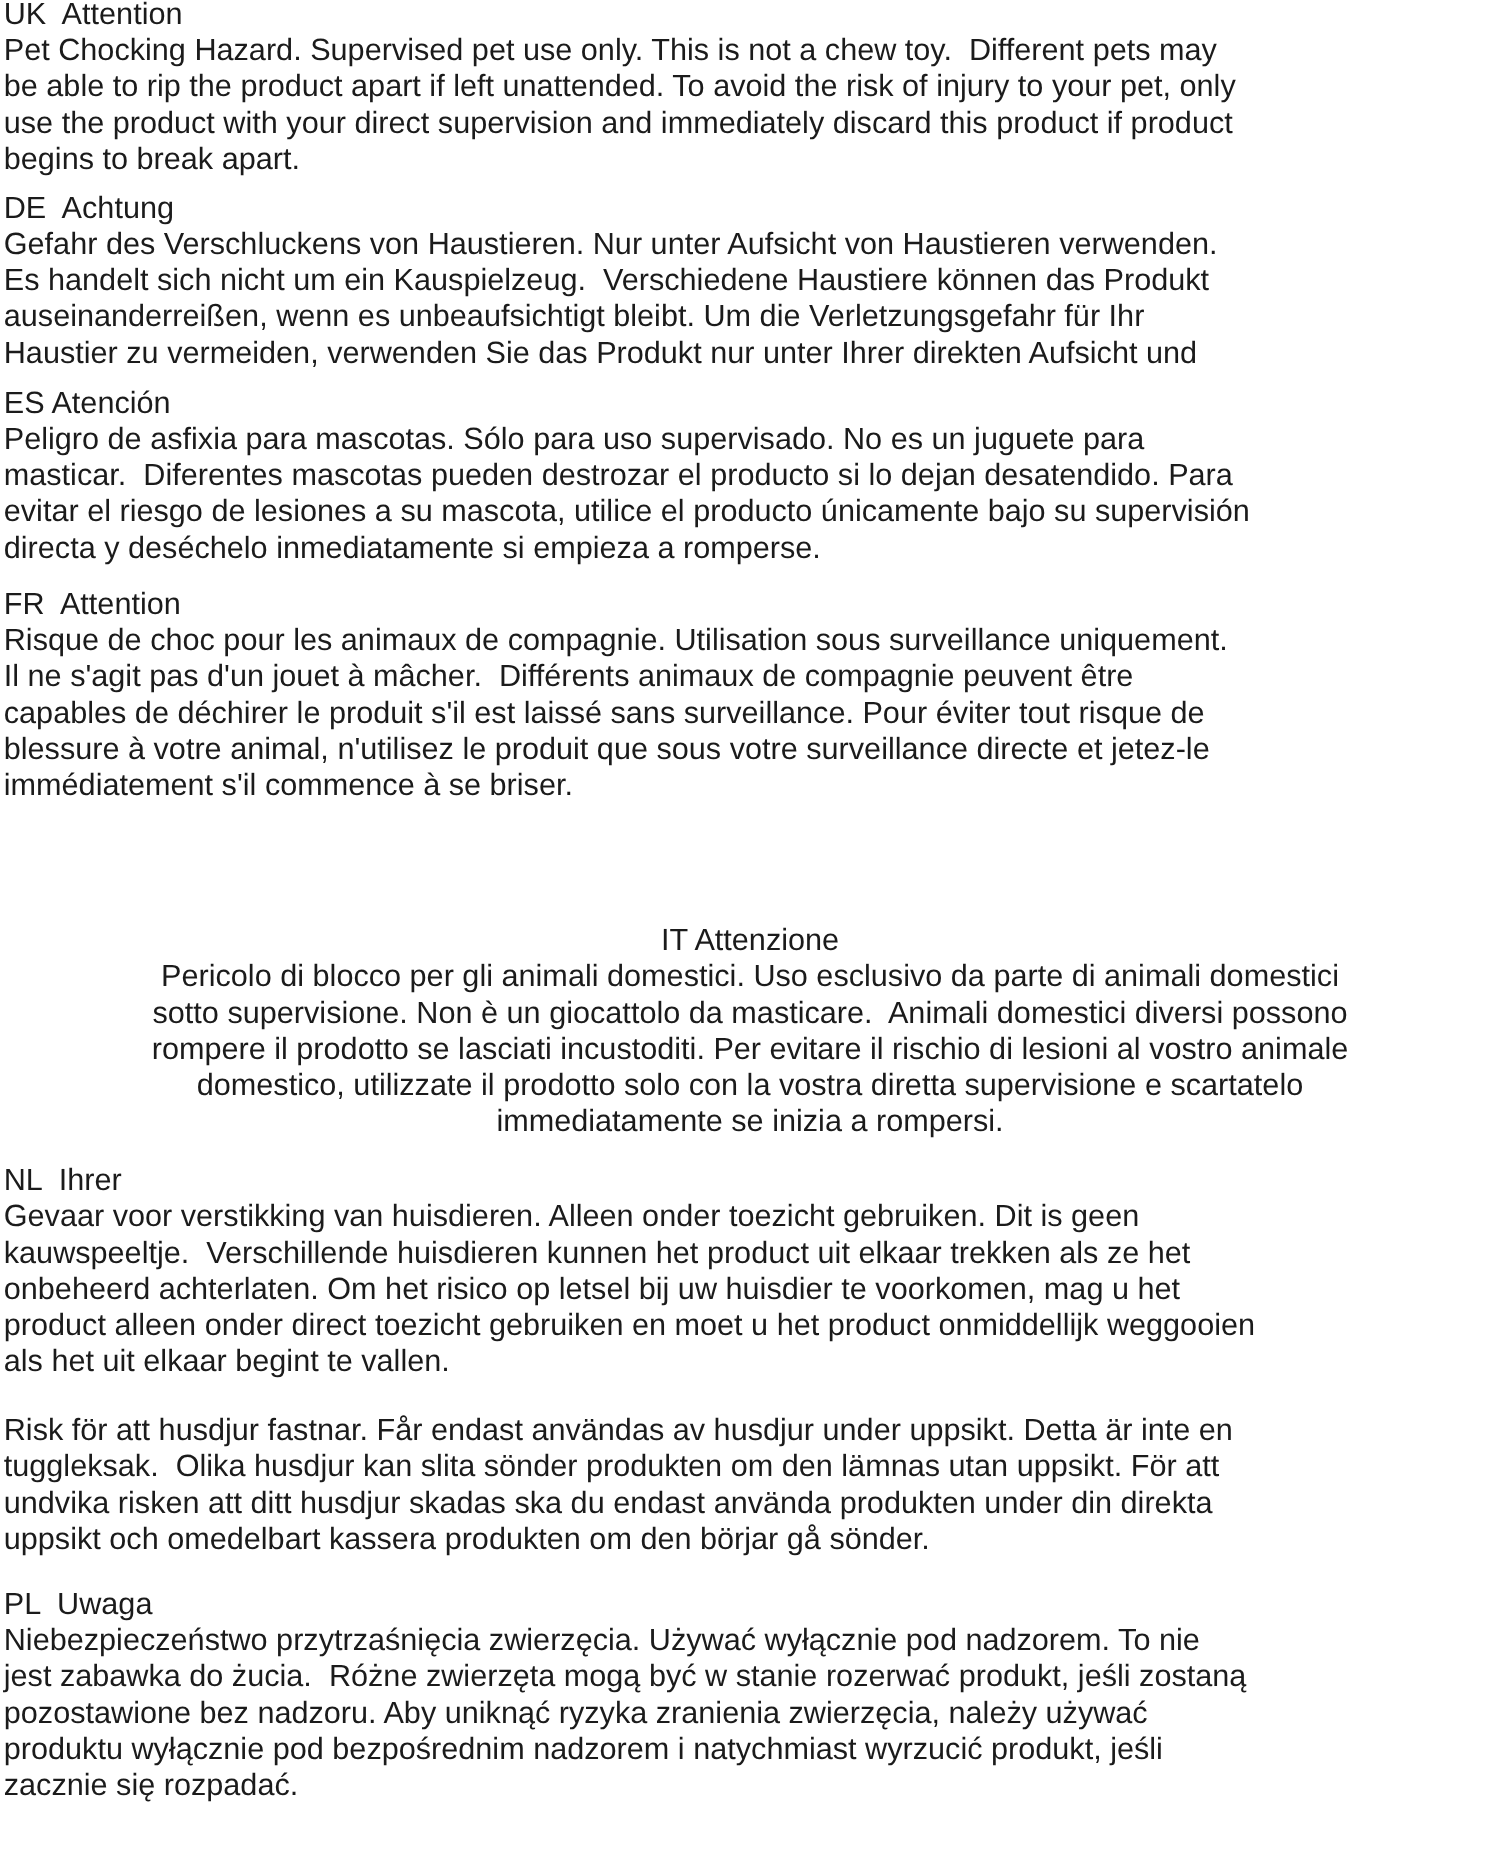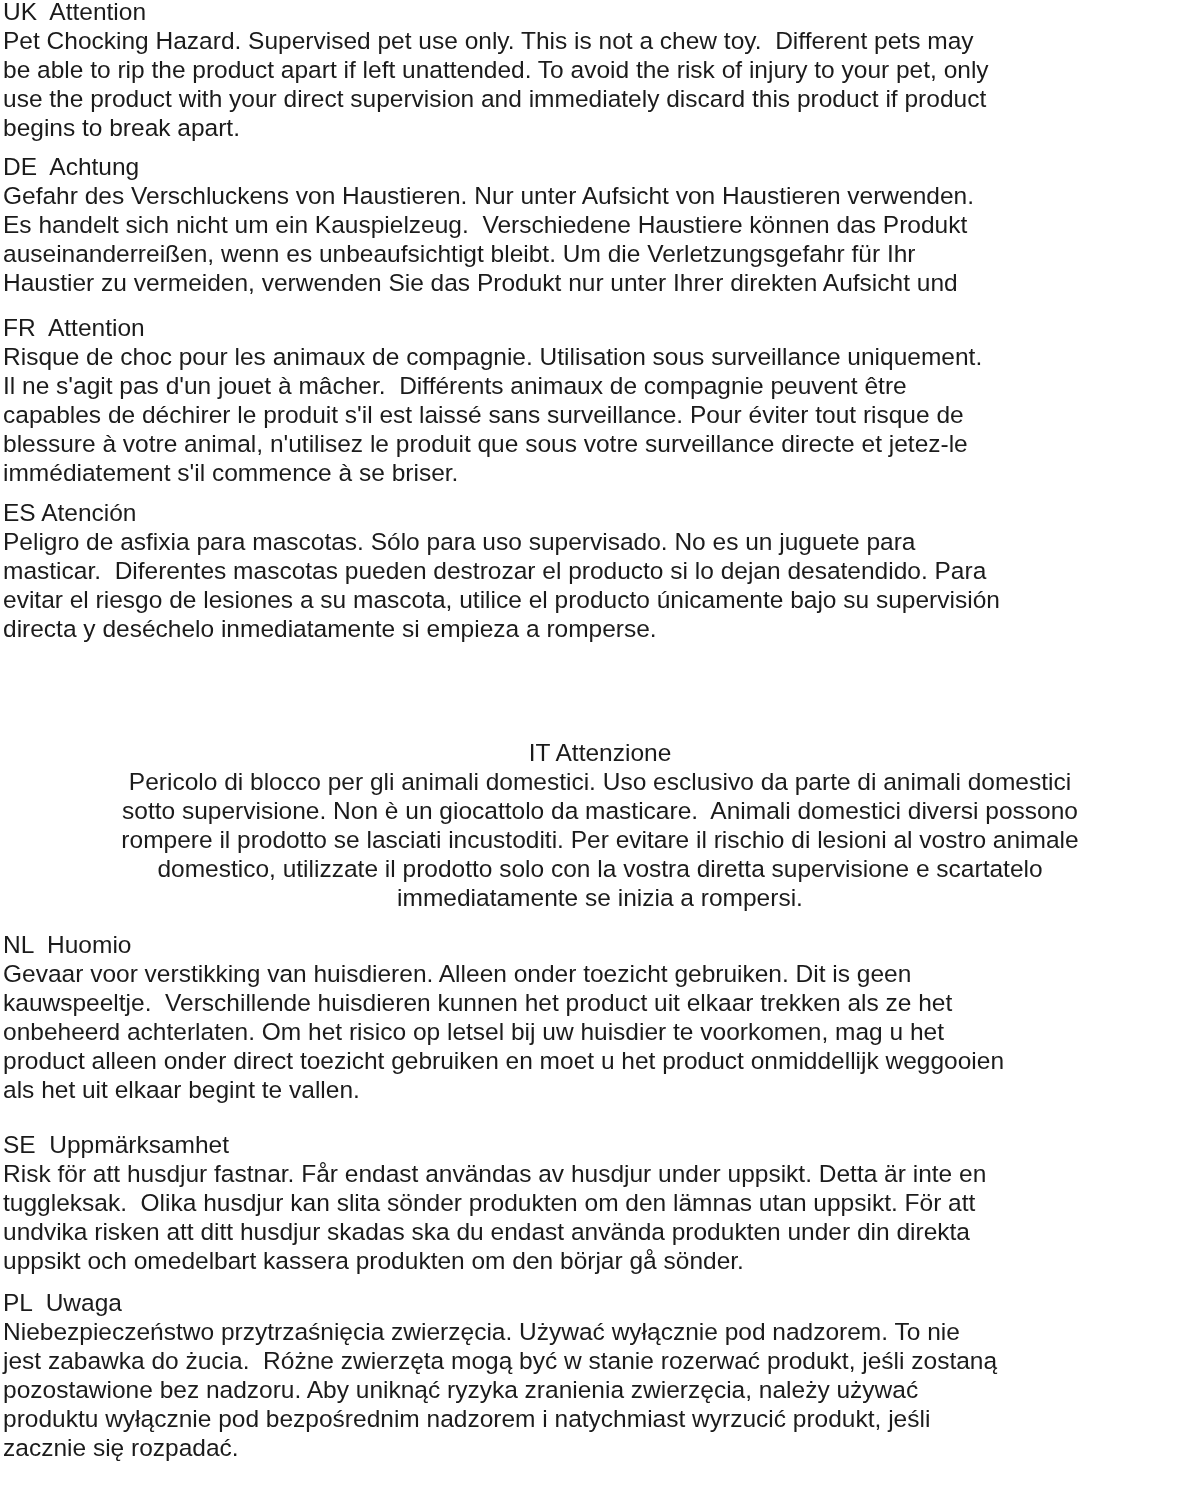"FR Attention" div.section { order: before "ES Atención" -> after "ES Atención" }
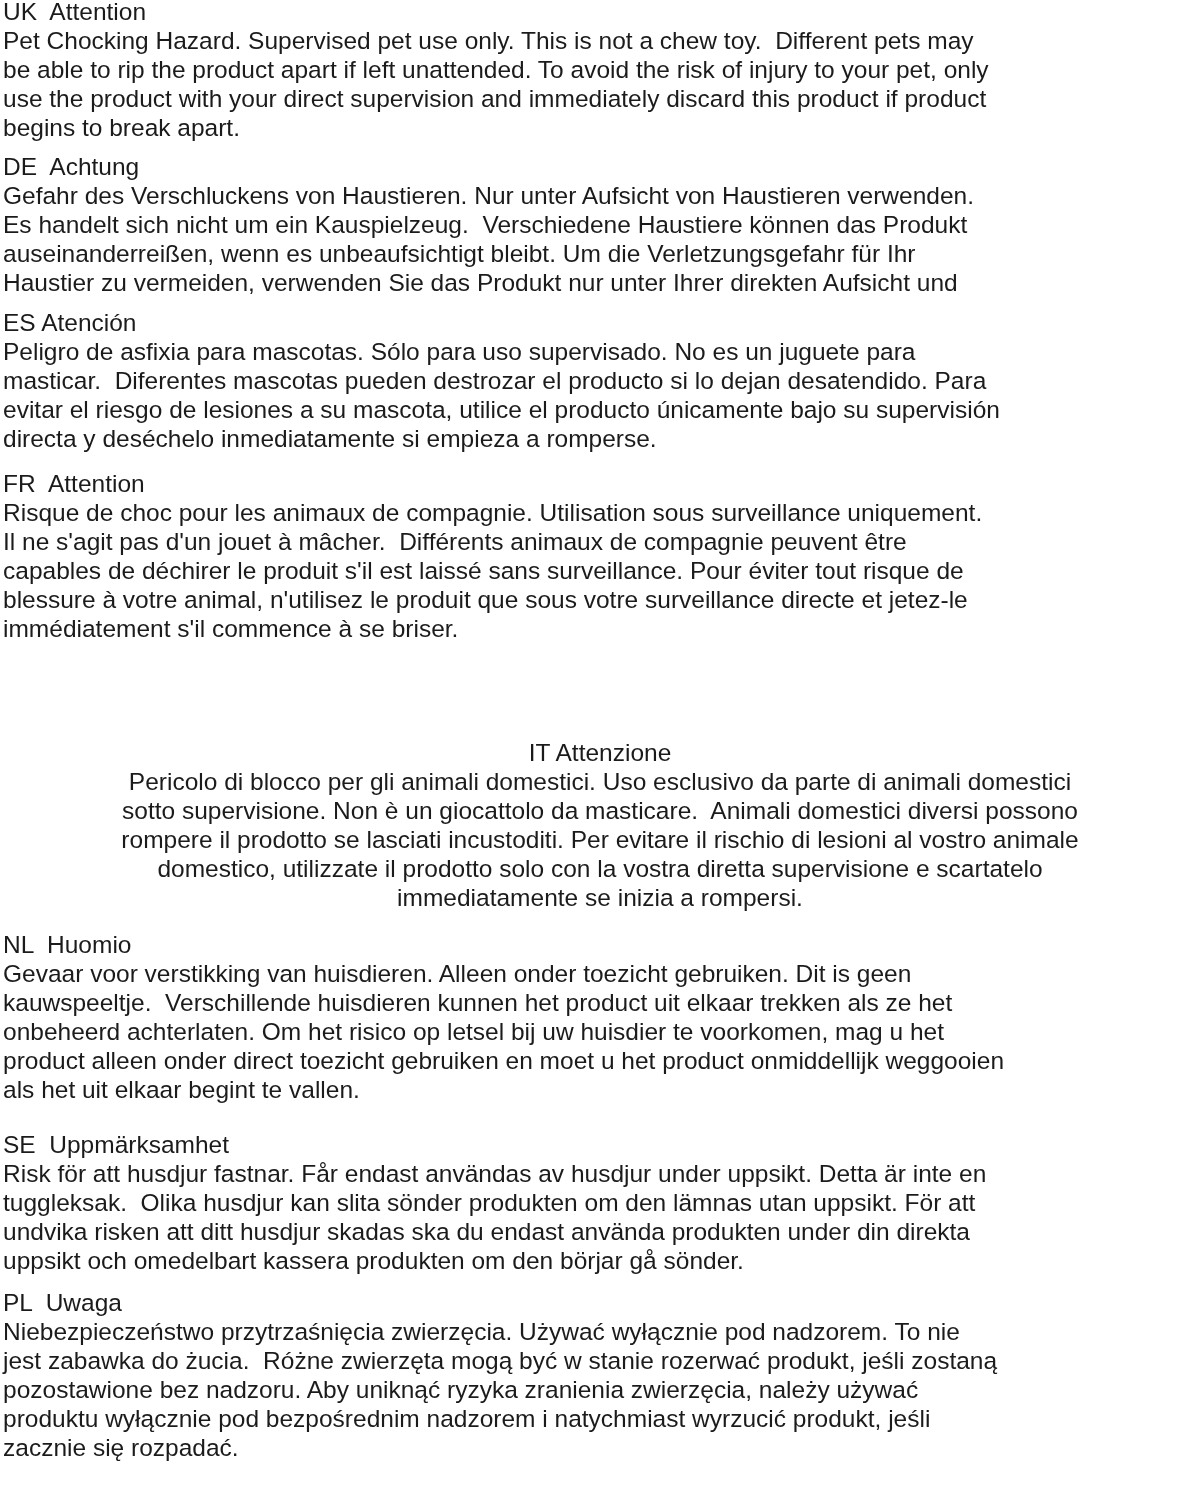"NL Huomio" div.heading { text: Huomio -> Ihrer }
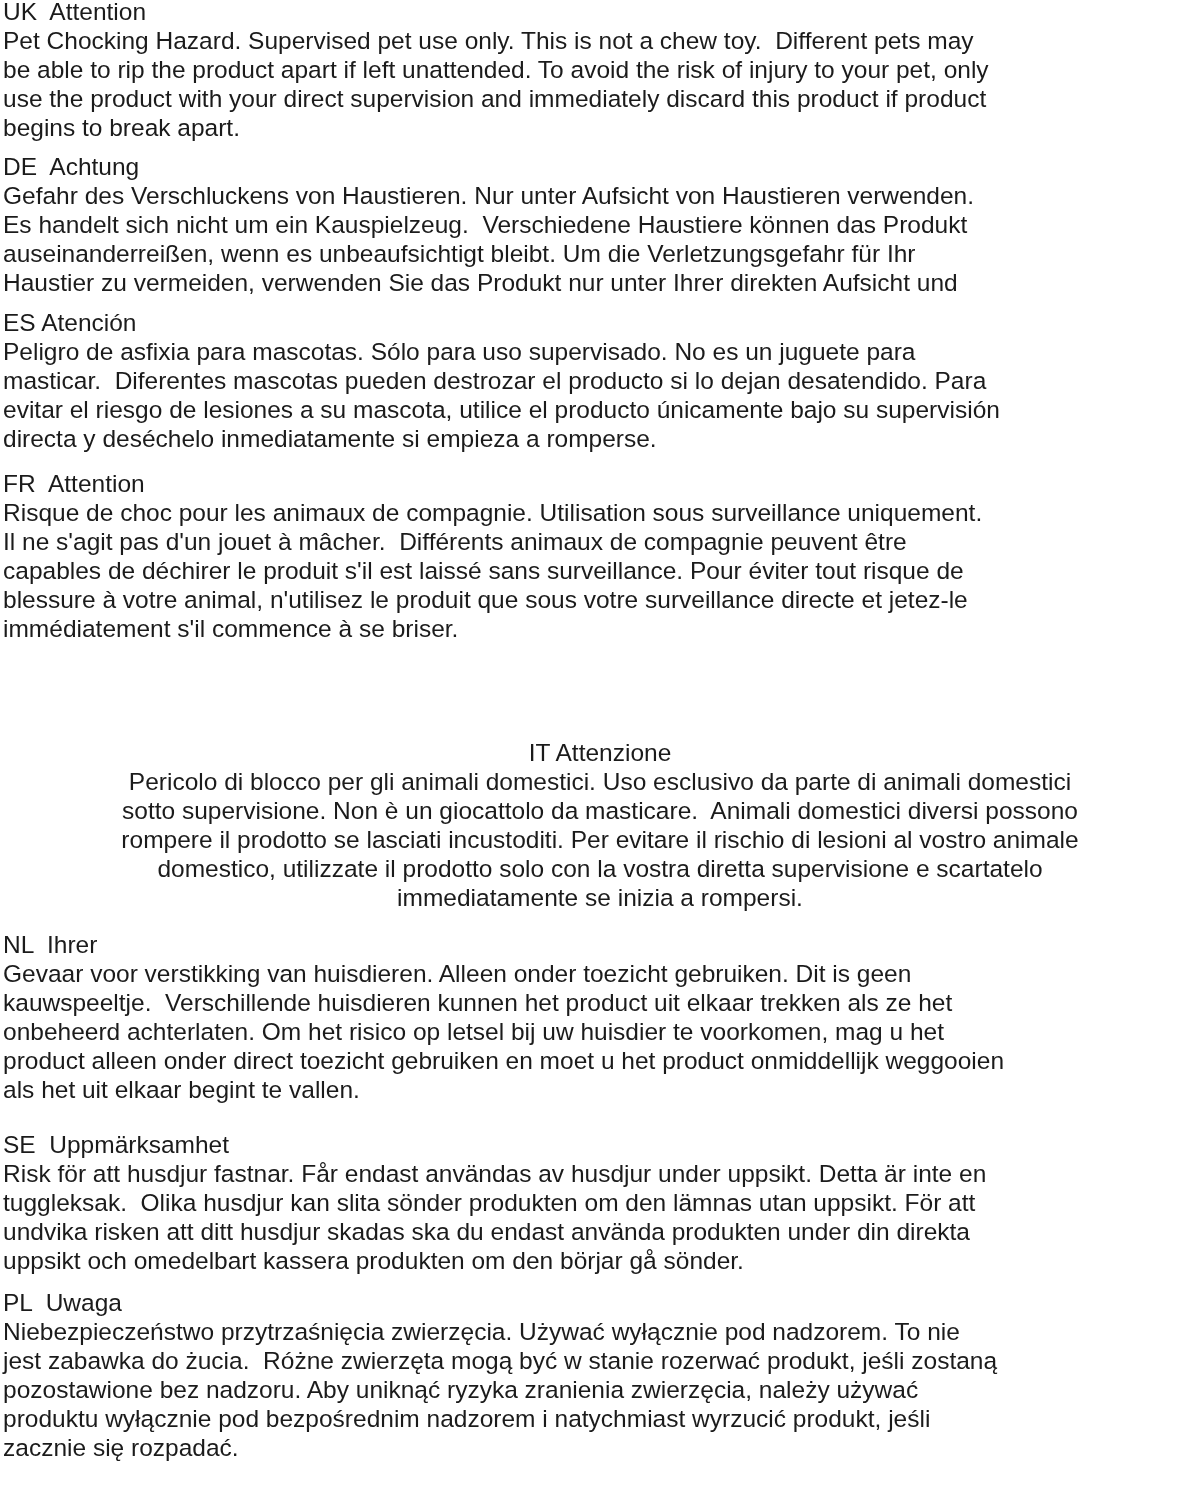"SE Uppmärksamhet" div.heading { html: <div>SE Uppmärksamhet</div> -> none }
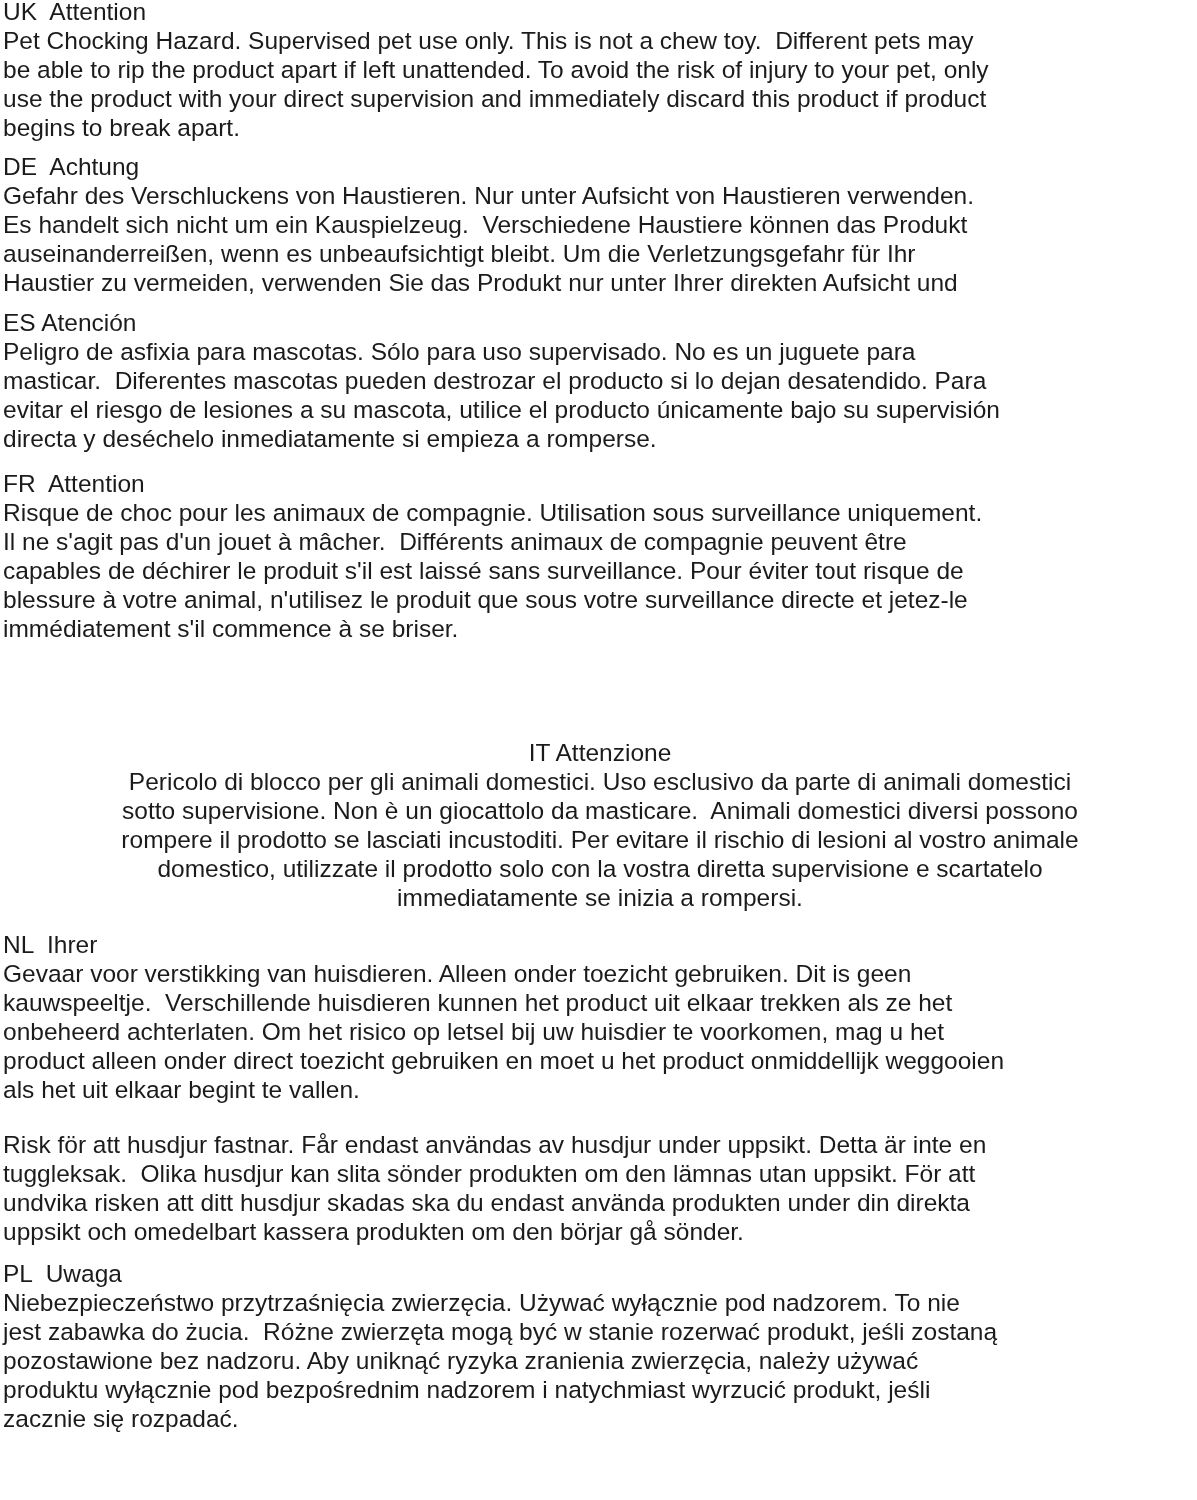"PL Uwaga" .sec-pl { margin-top: 13px -> 23px }
